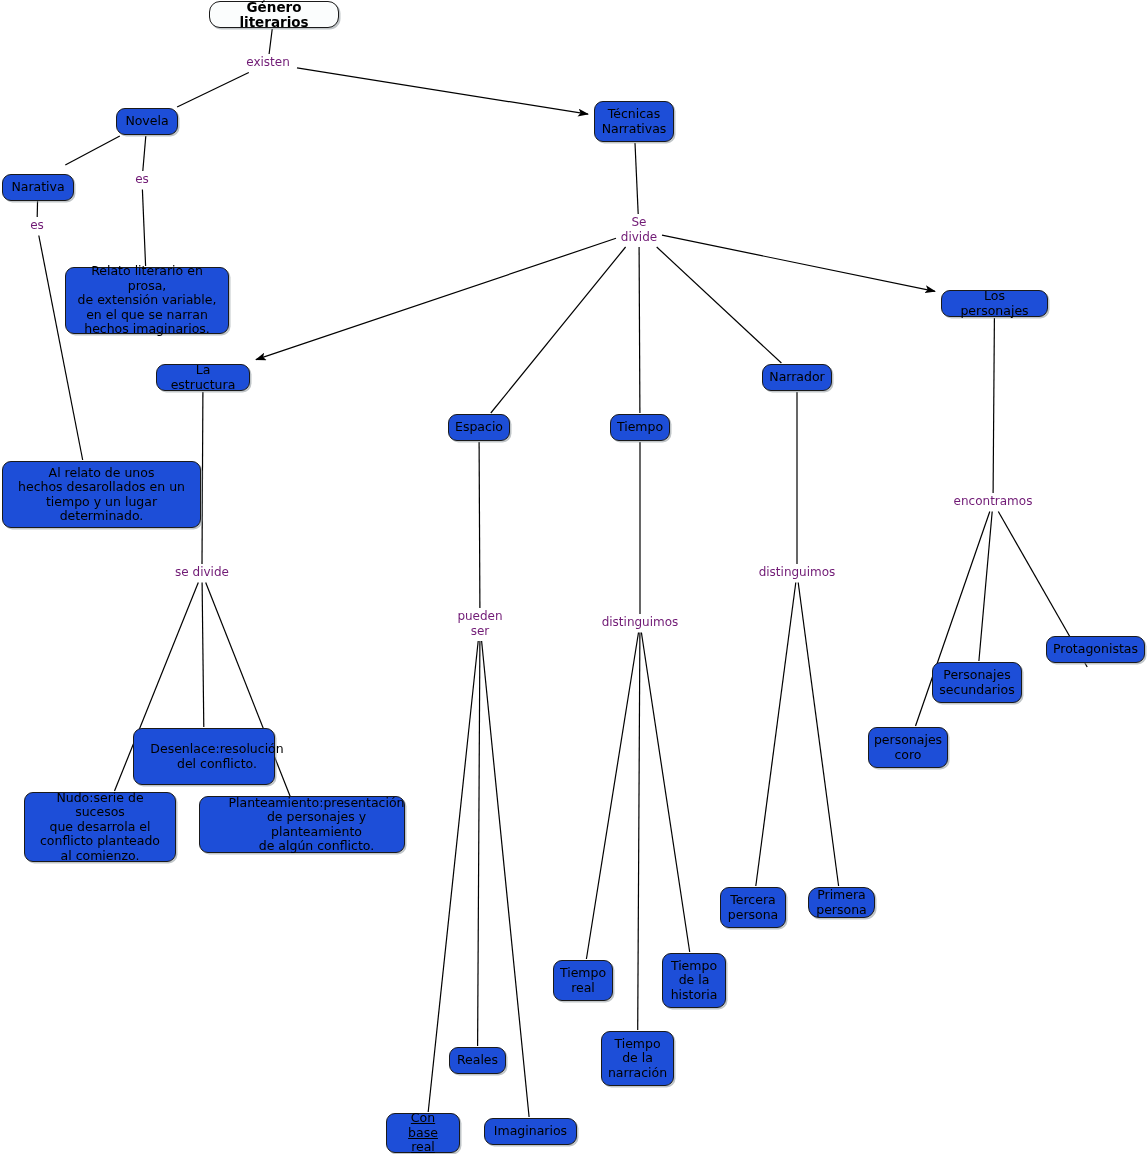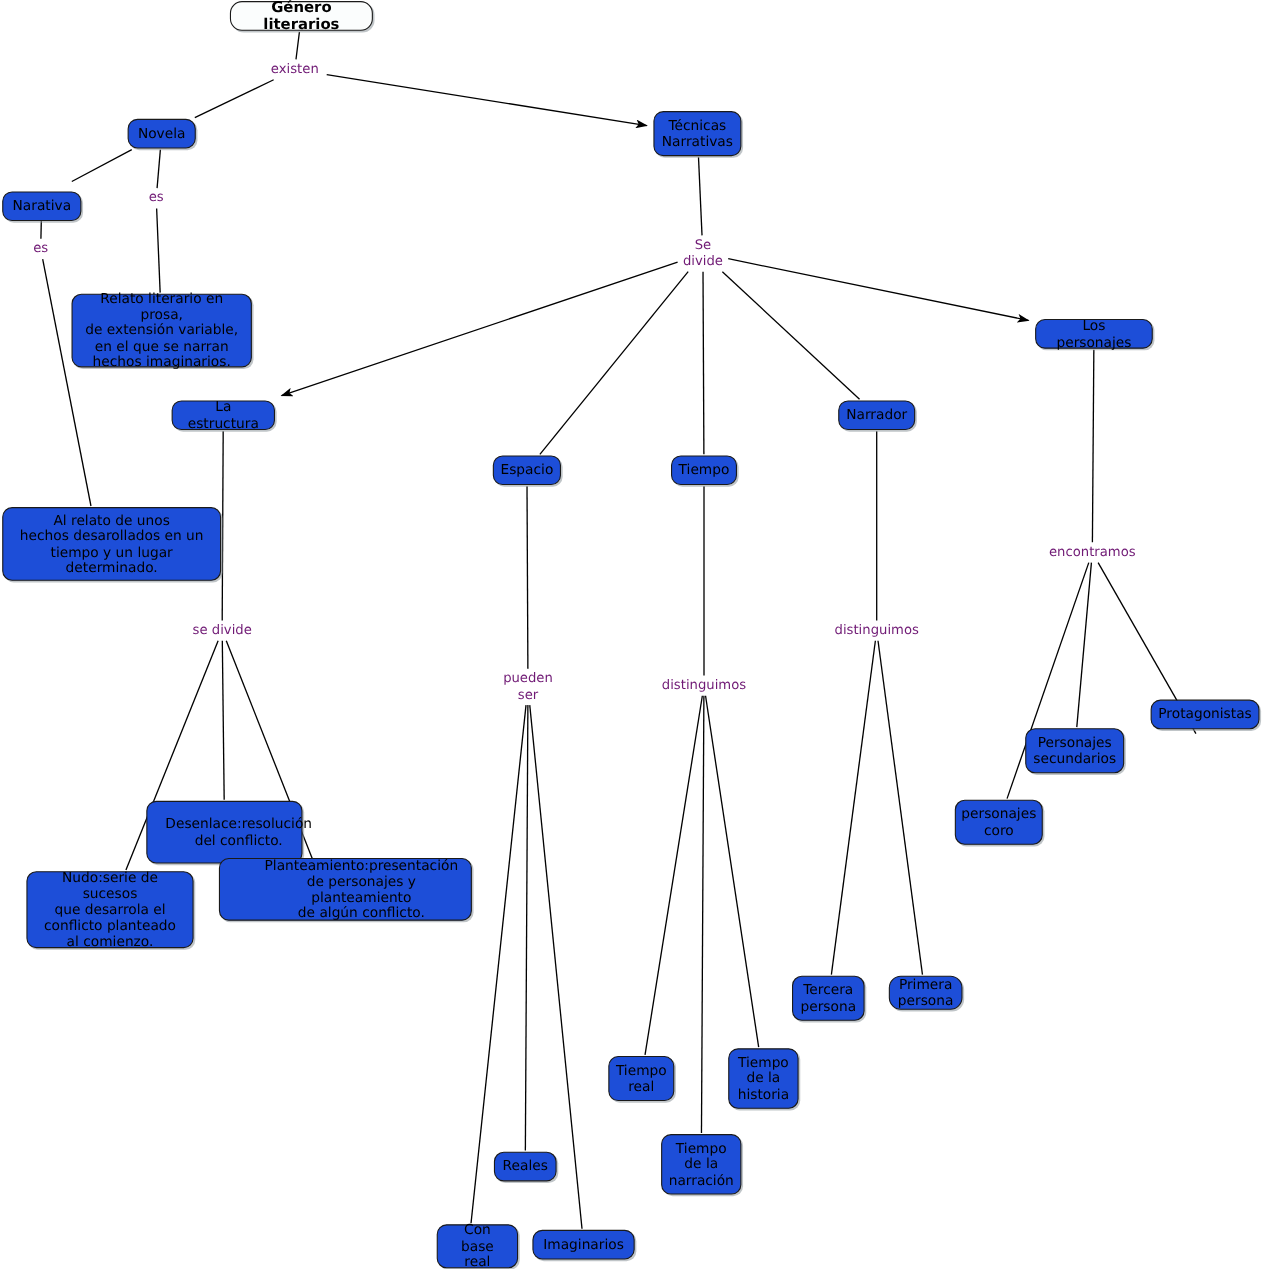"Planteamiento:presentación" div.node { top: 780px -> 796px; width: 230px -> 206px }
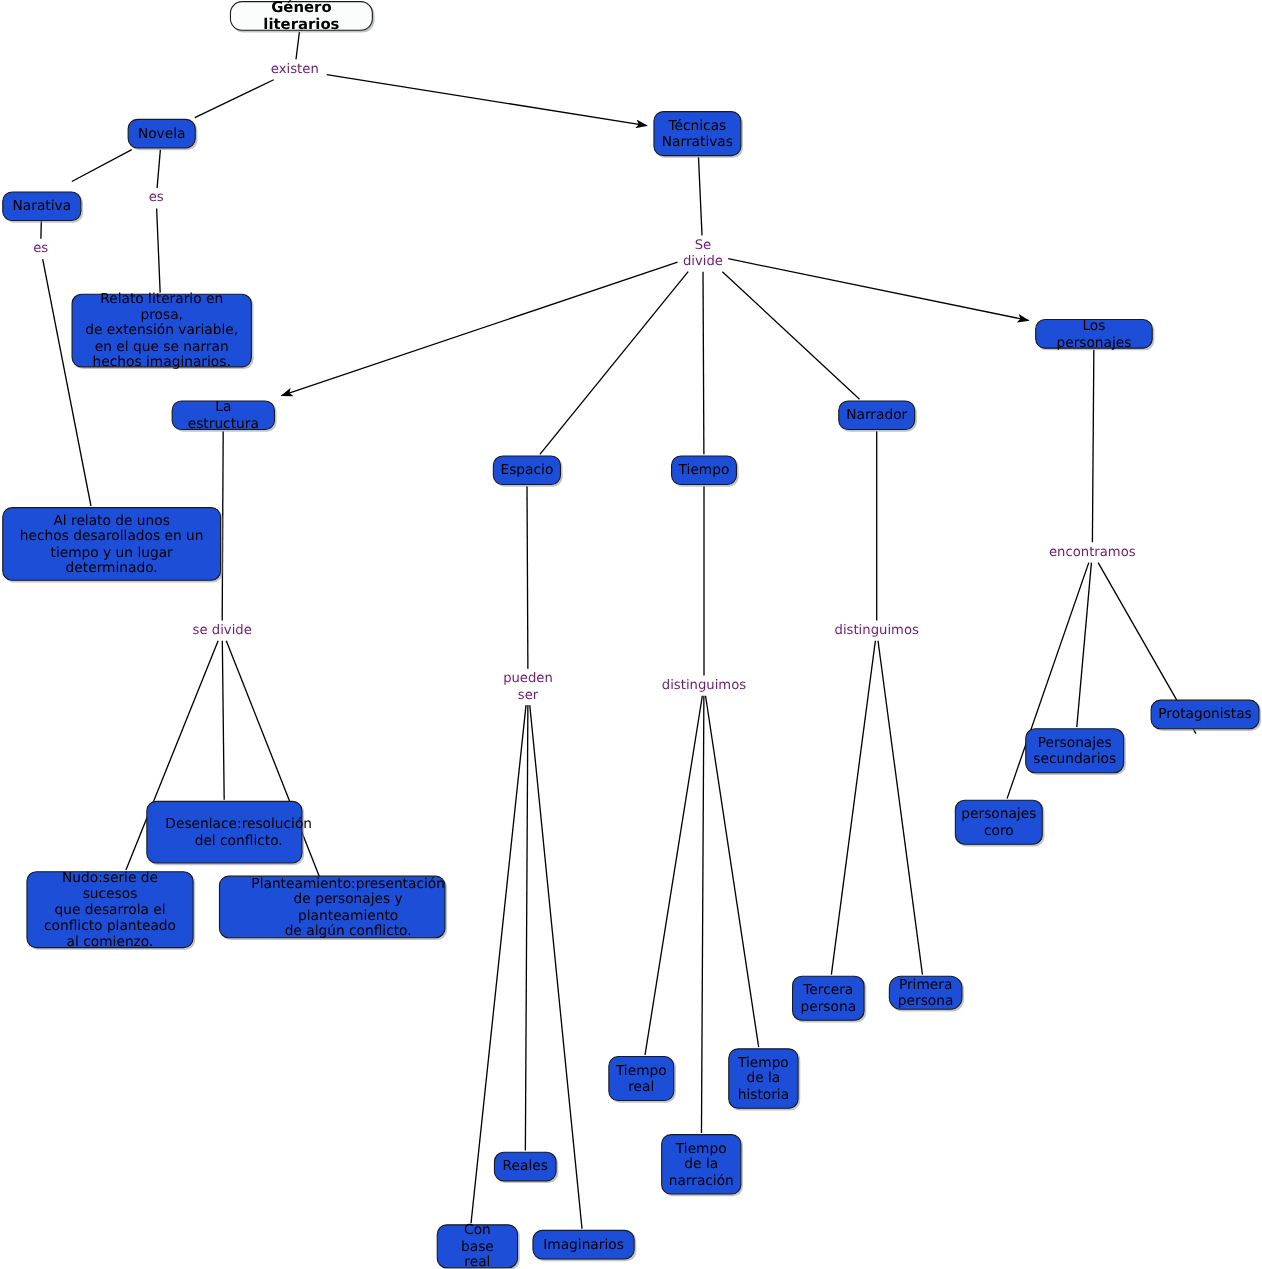"Con base" div.node { left: 397px -> 386px; text-decoration: none -> underline }
